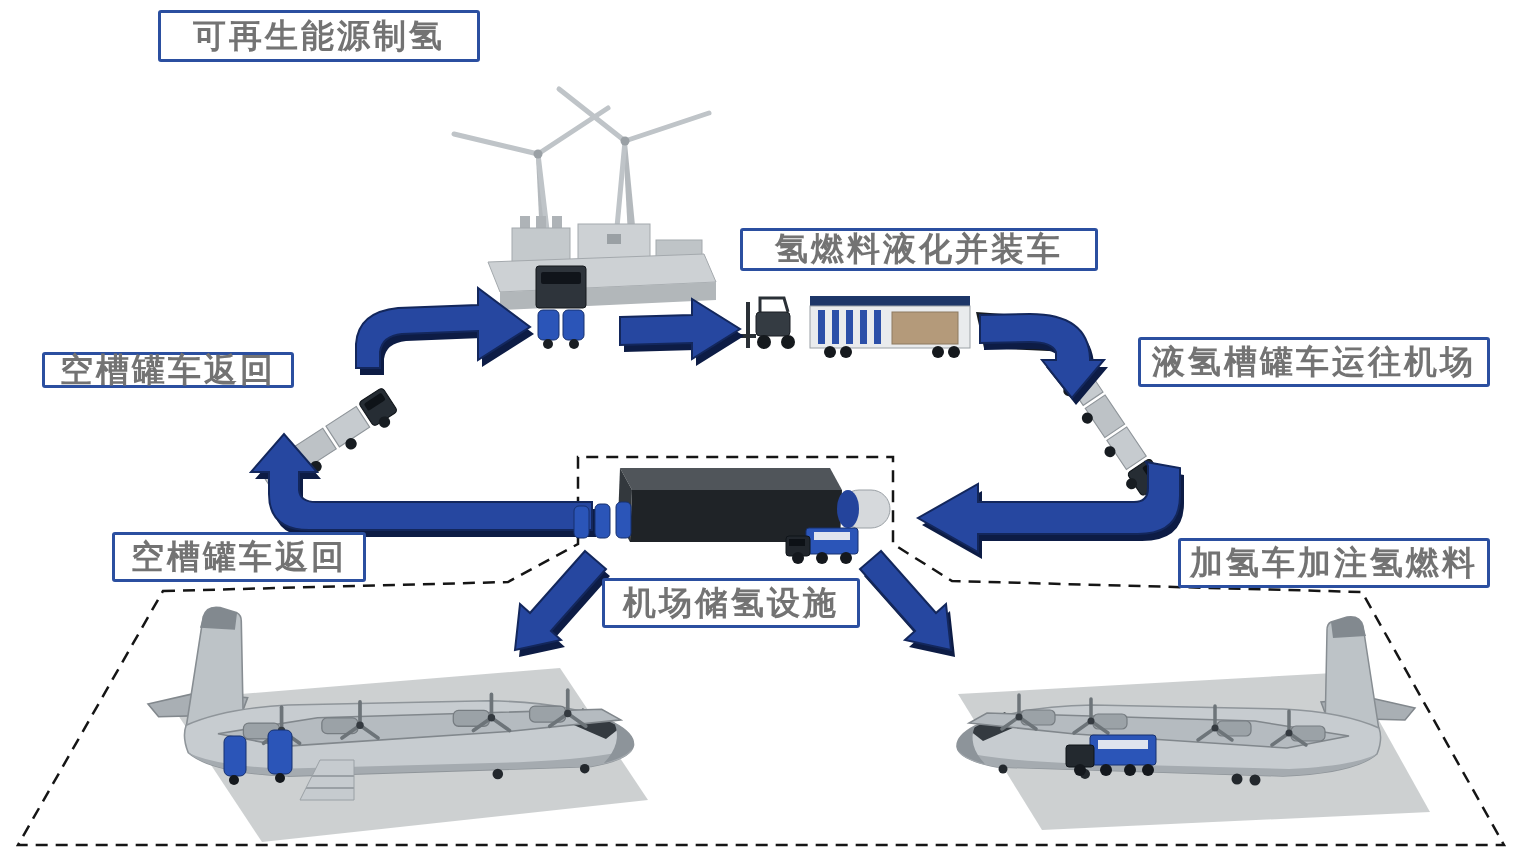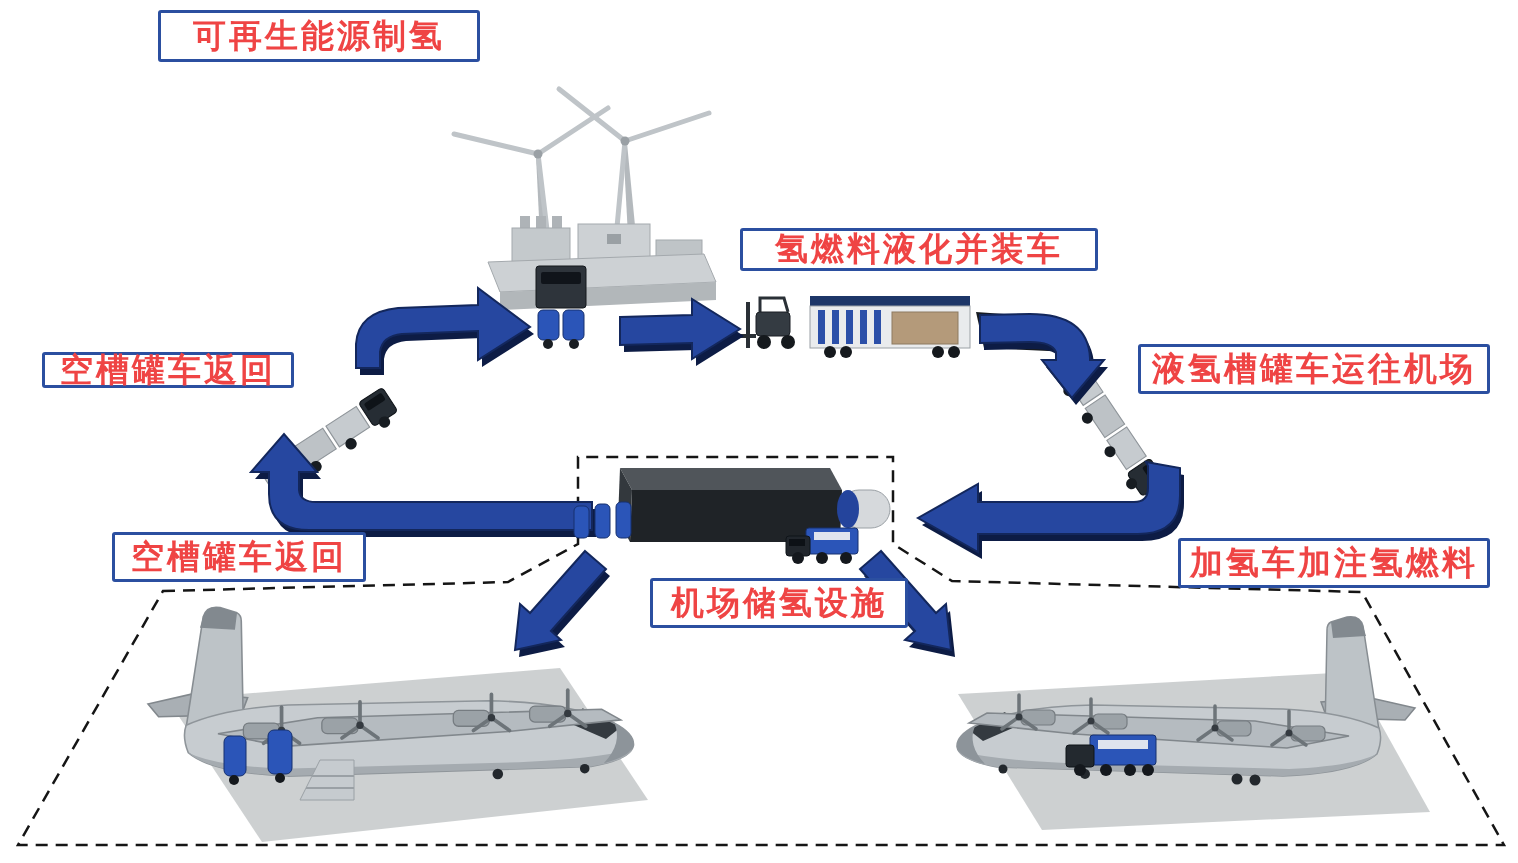"可再生能源制氢" .label { color: #ef4444 -> #737373 }
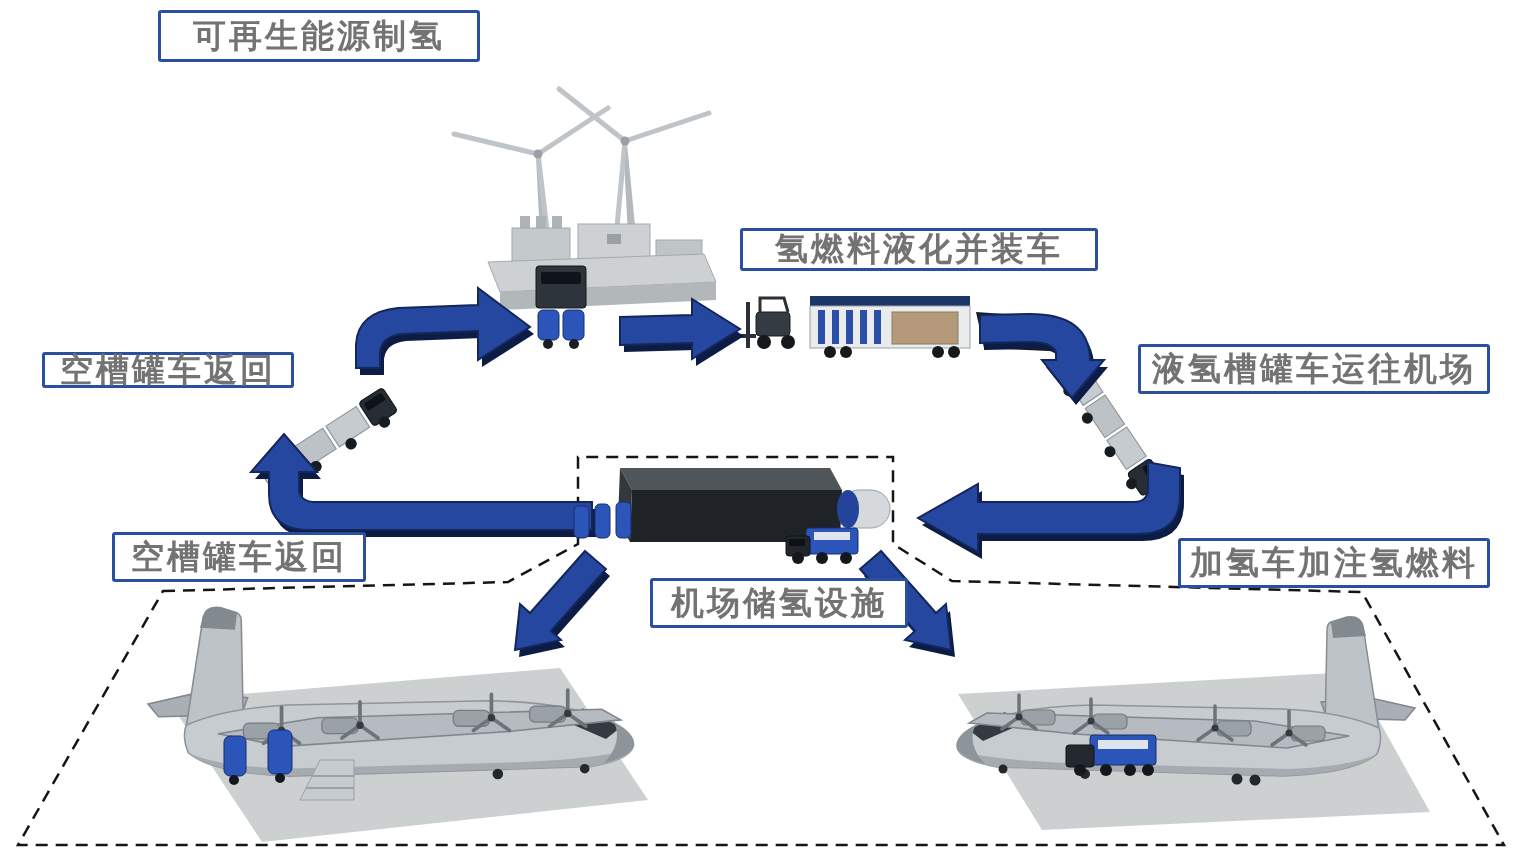"液氢槽罐车运往机场" div.label { top: 344px -> 337px }
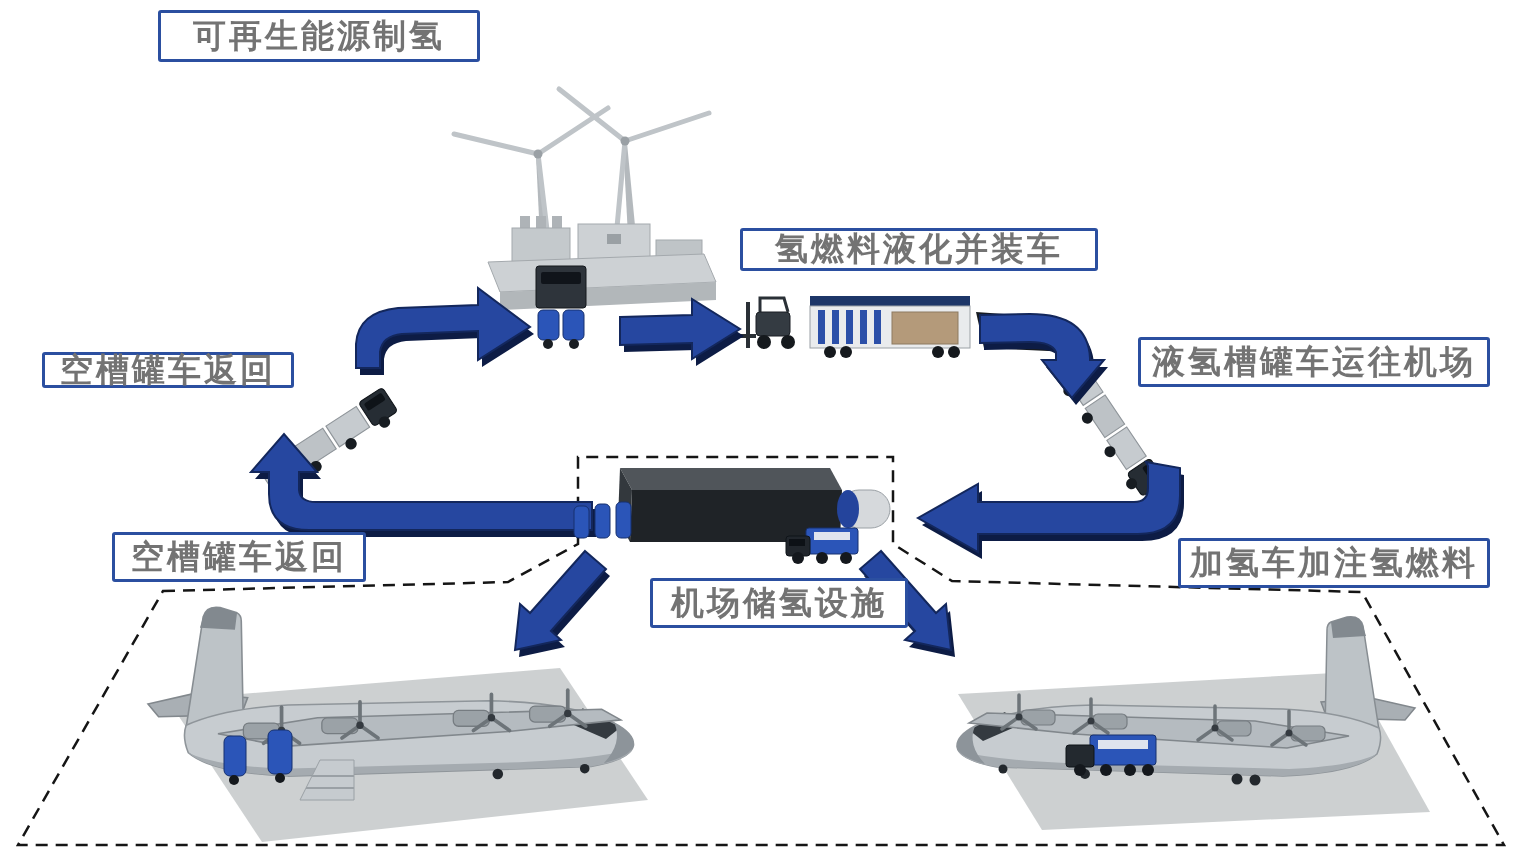"机场储氢设施" div.label { margin-left: 48px -> none }
